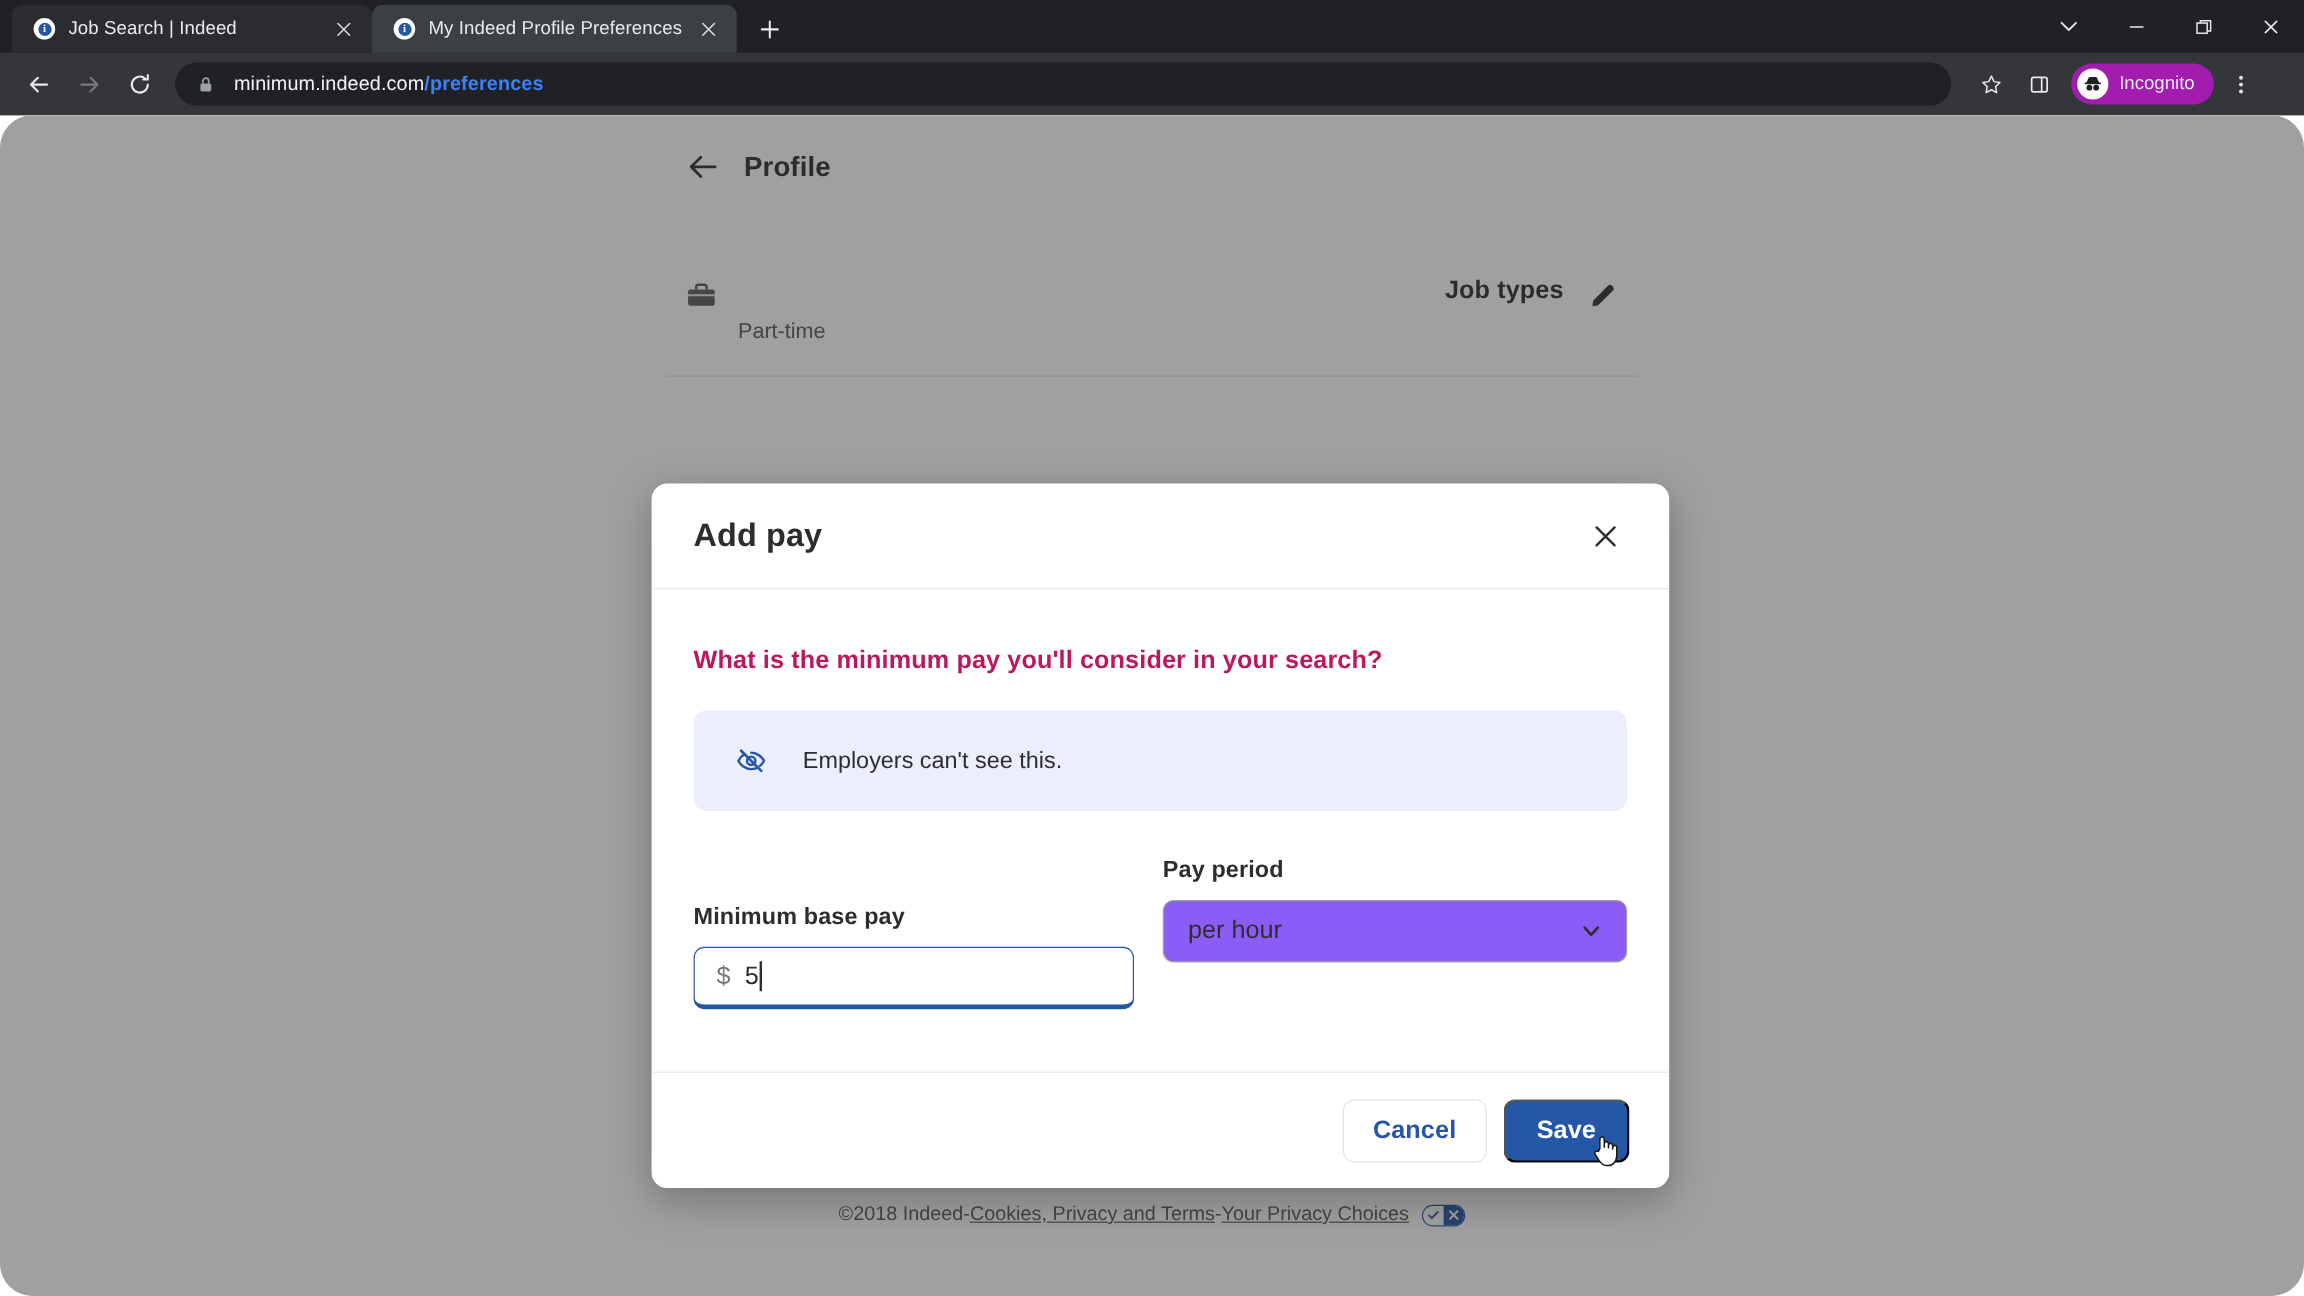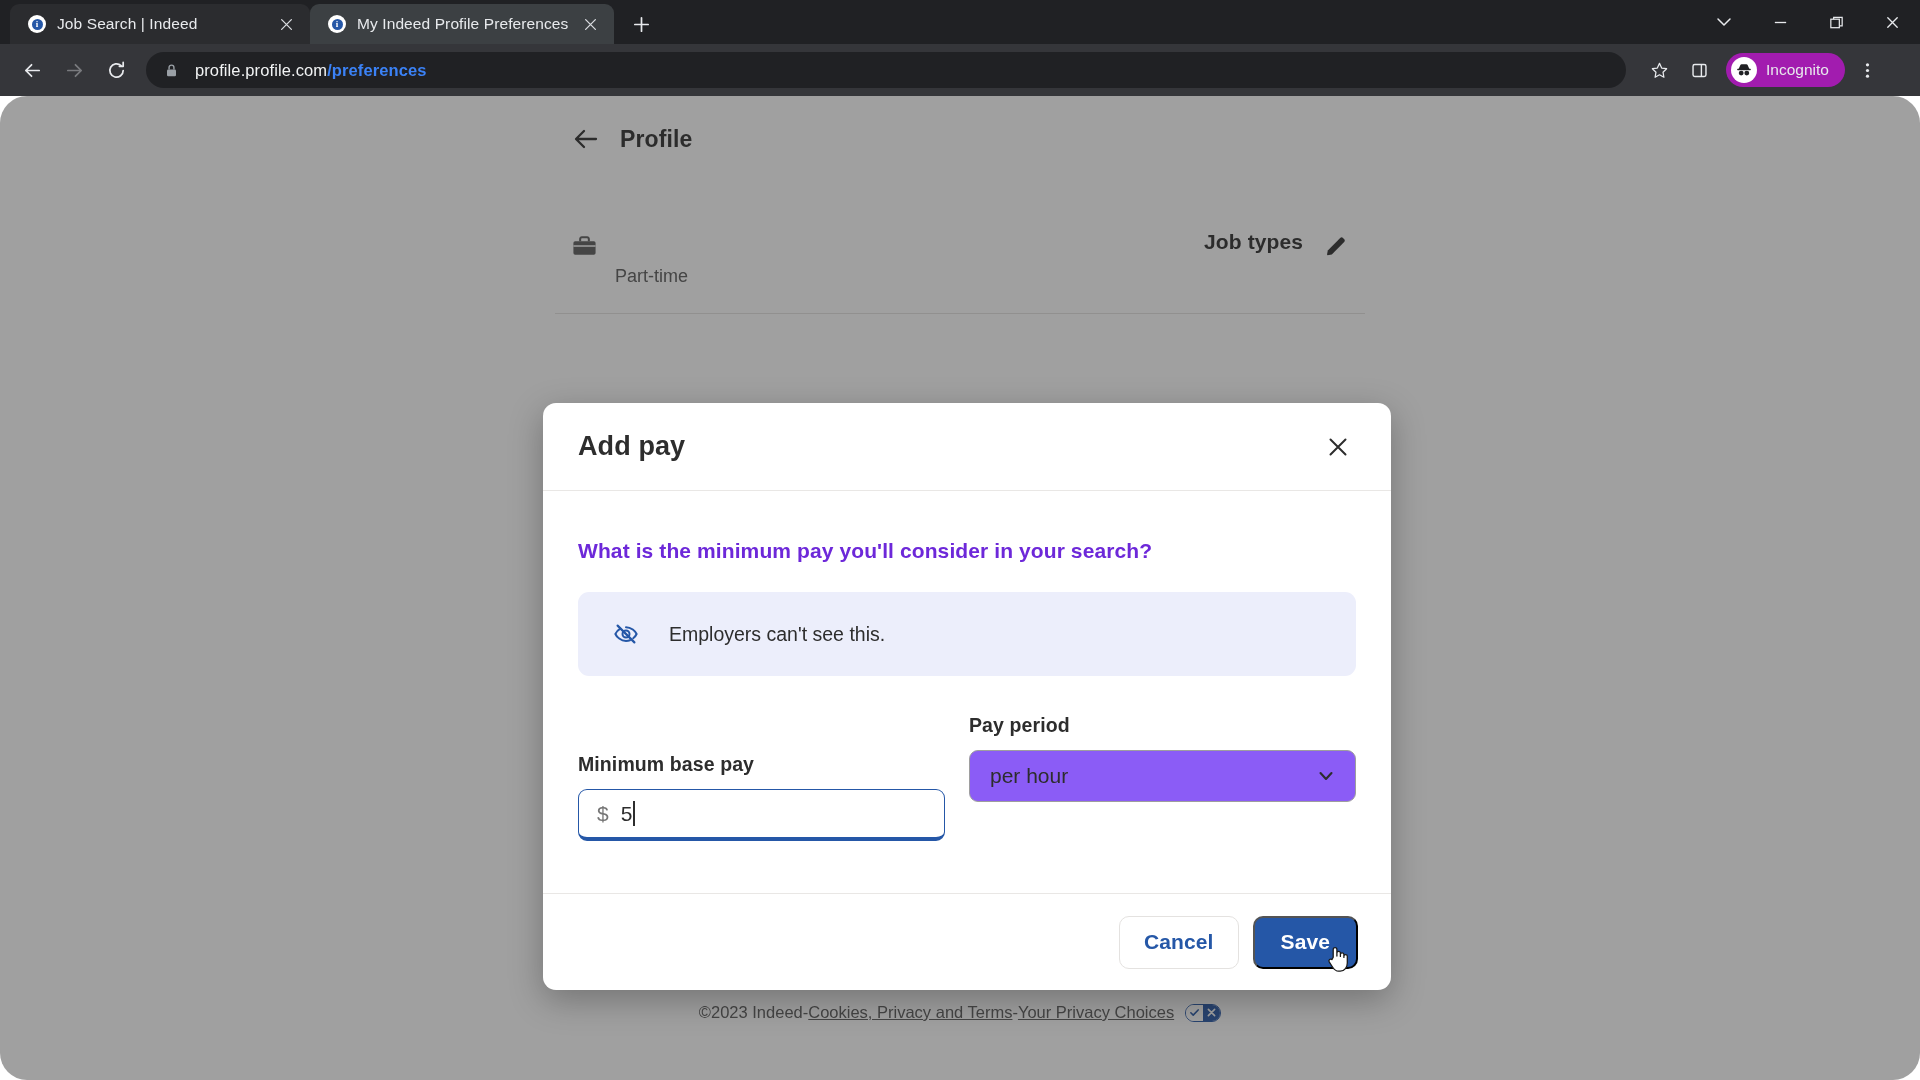"profile.profile.com" span { text: profile.profile.com -> minimum.indeed.com }
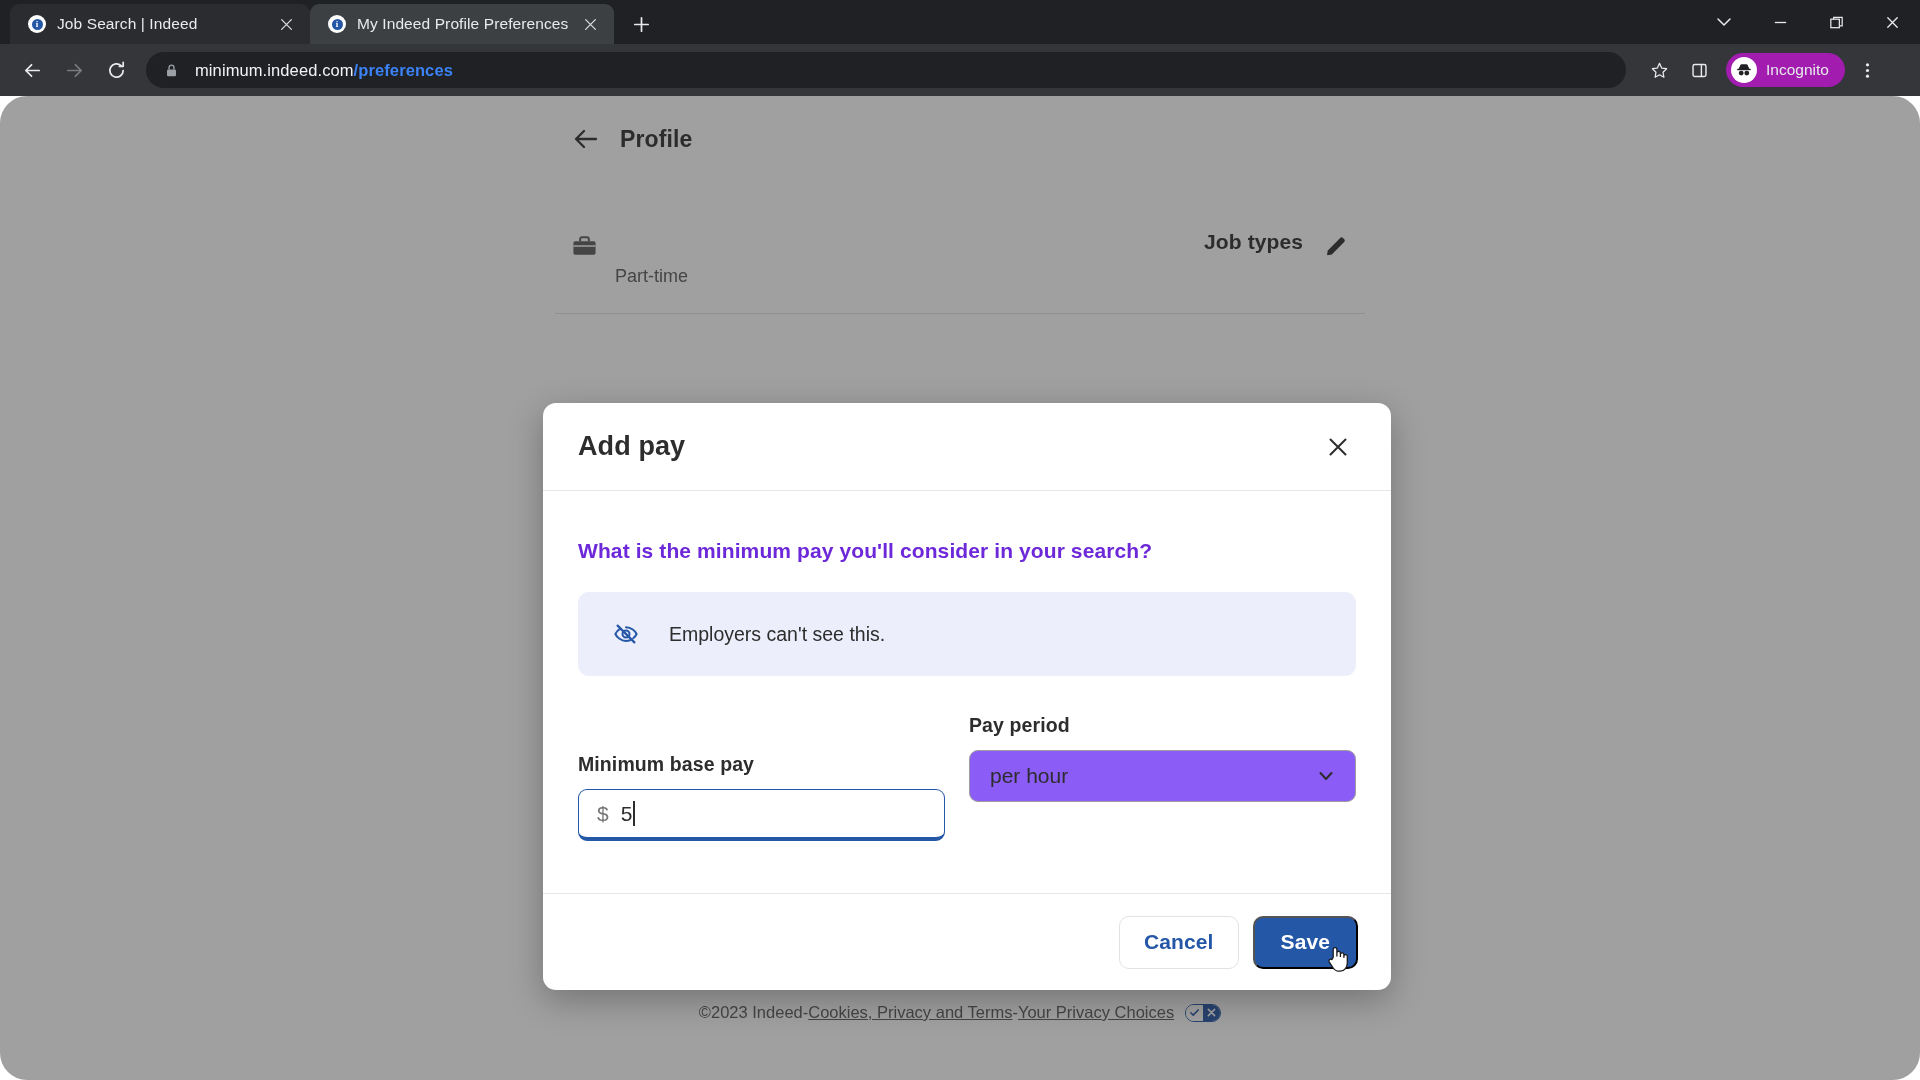"What is the minimum pay" .modal-question { color: #6d28d9 -> #be185d }
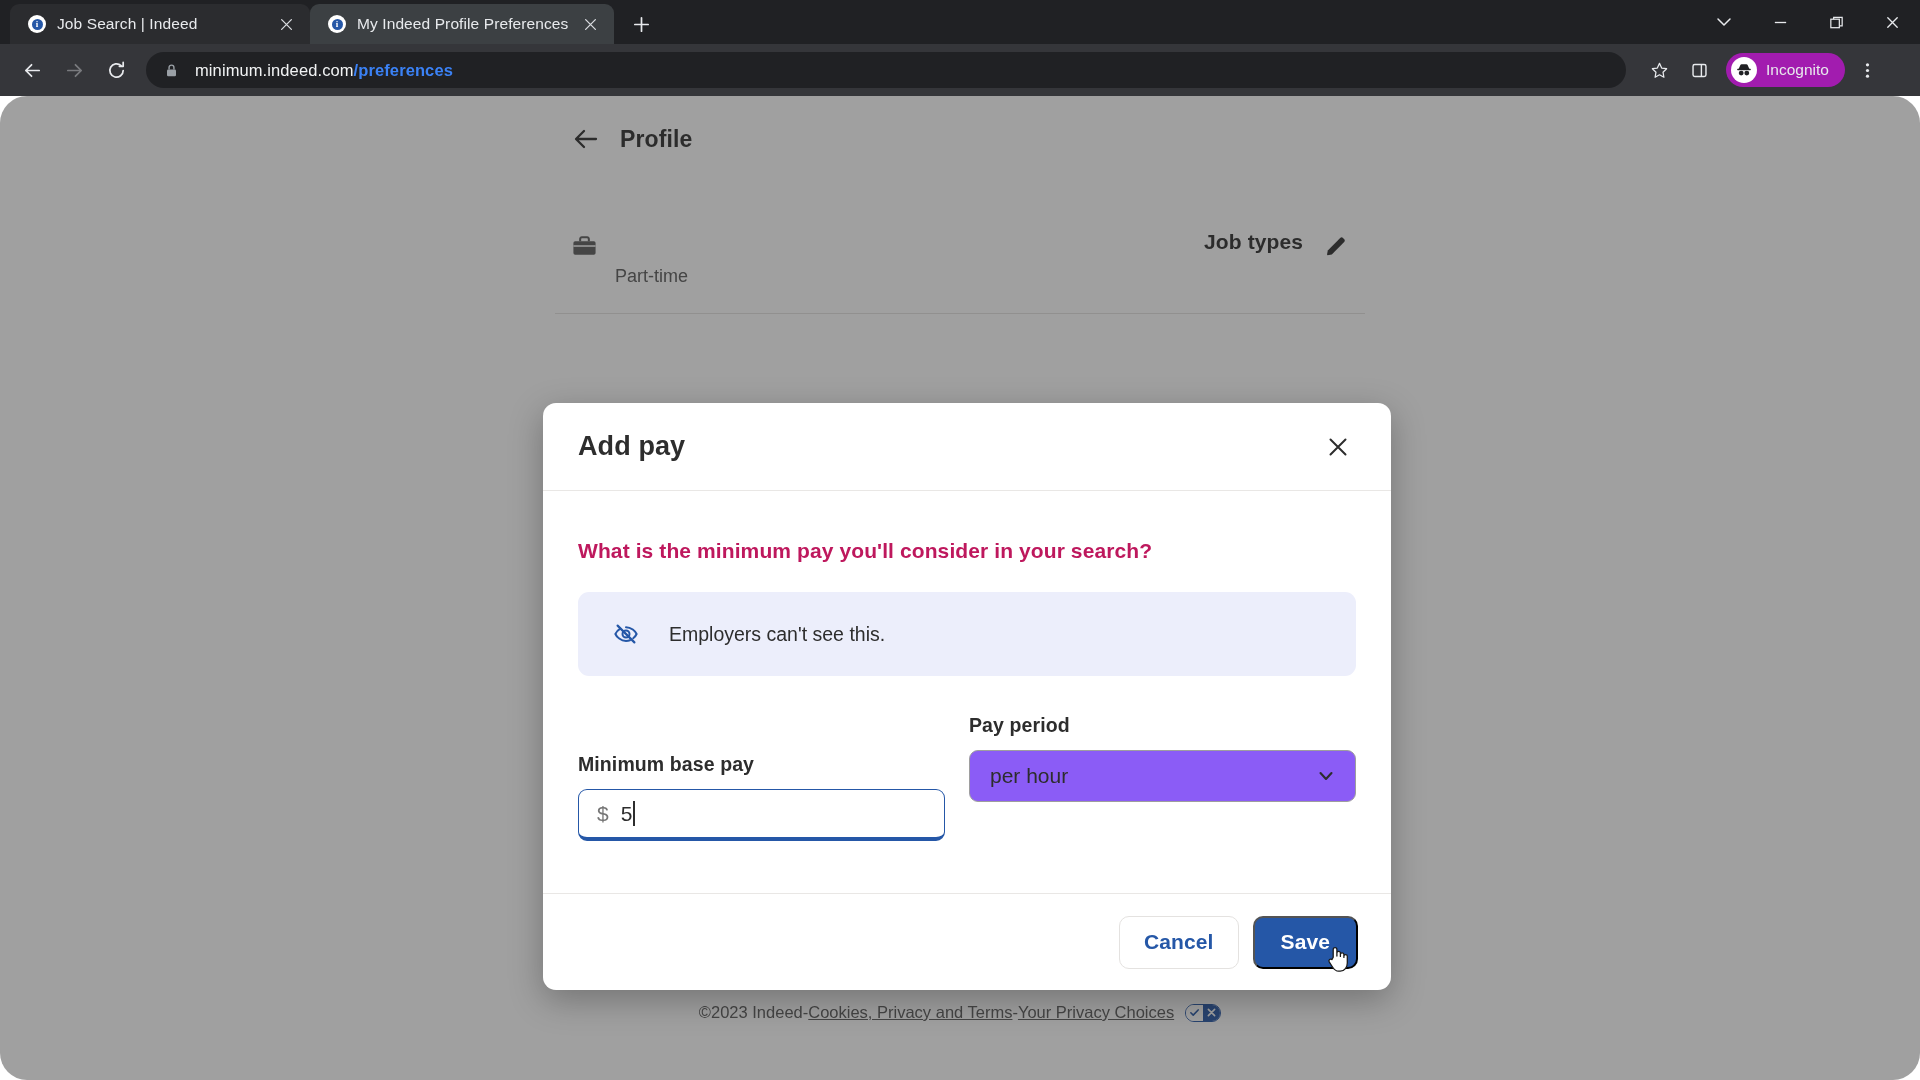"©2023 Indeed" span { text: 2023 -> 2018 }
